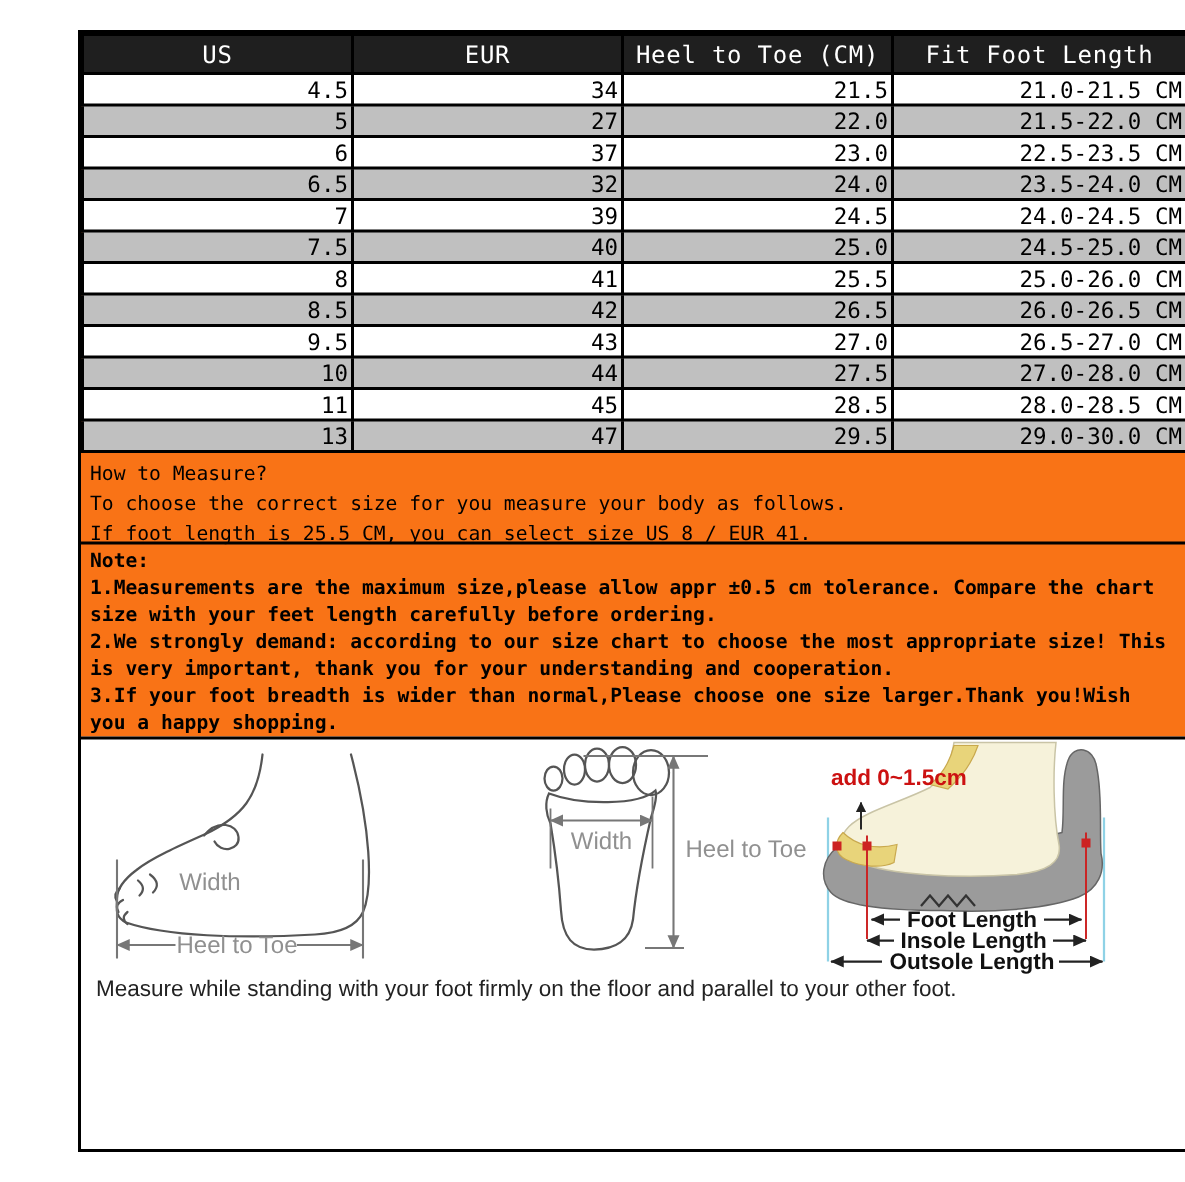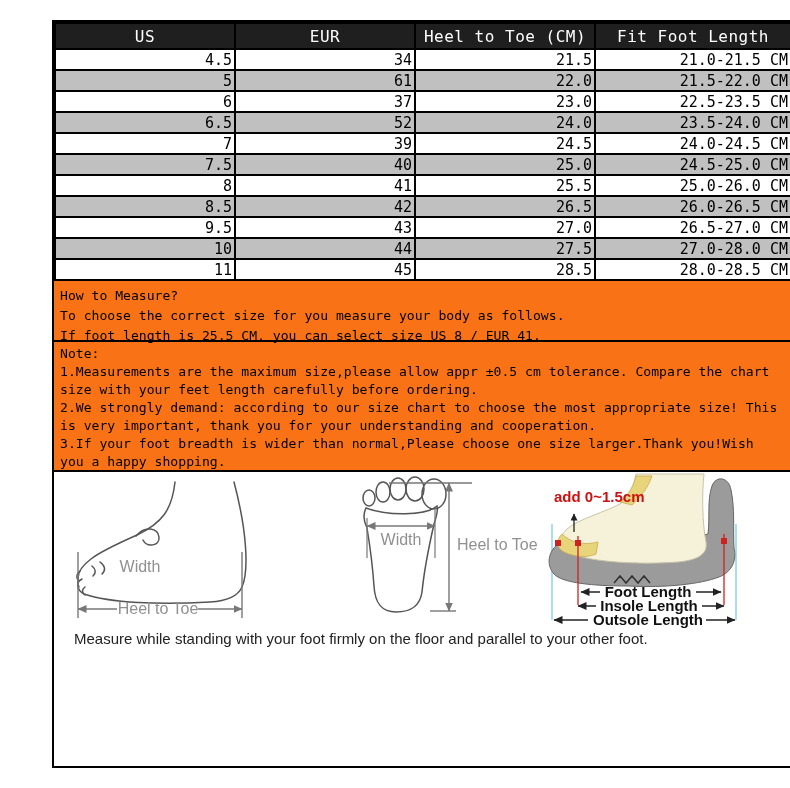"61" td { text: 61 -> 27 }
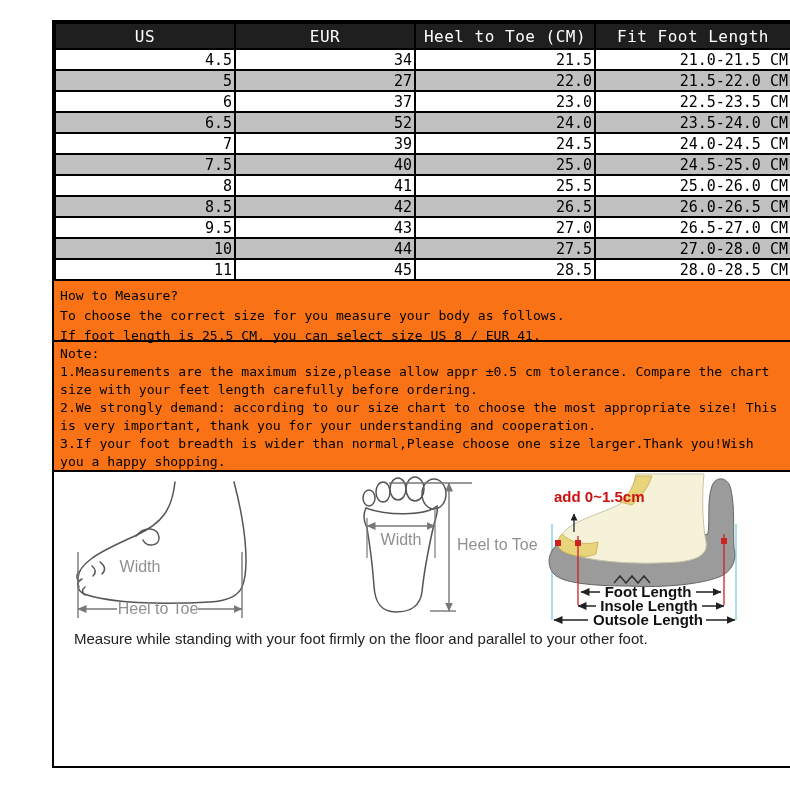"52" td { text: 52 -> 32 }
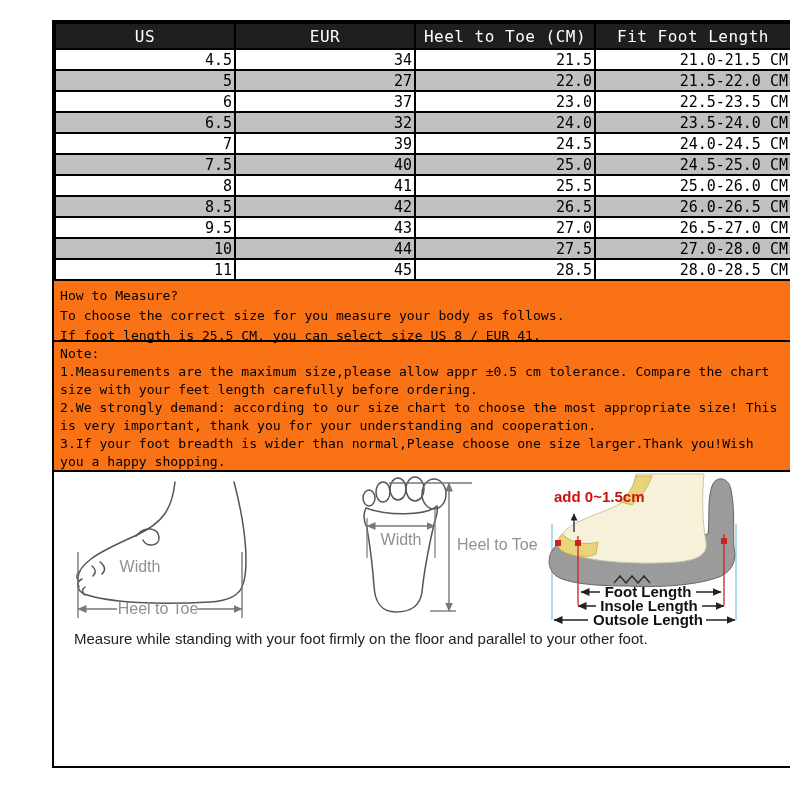"13" tr { html: none -> <tr> <td>13</td> <td>47</td> <td>29.5</td> <td>29.0-30.0 CM</td> </tr> }
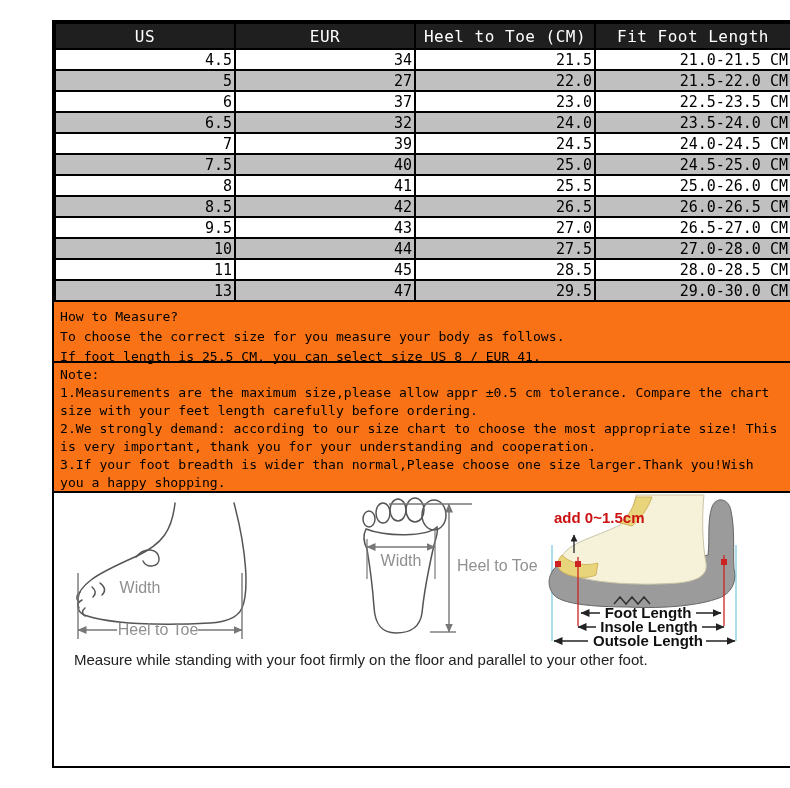"Note:" .note-section { font-weight: none -> bold }
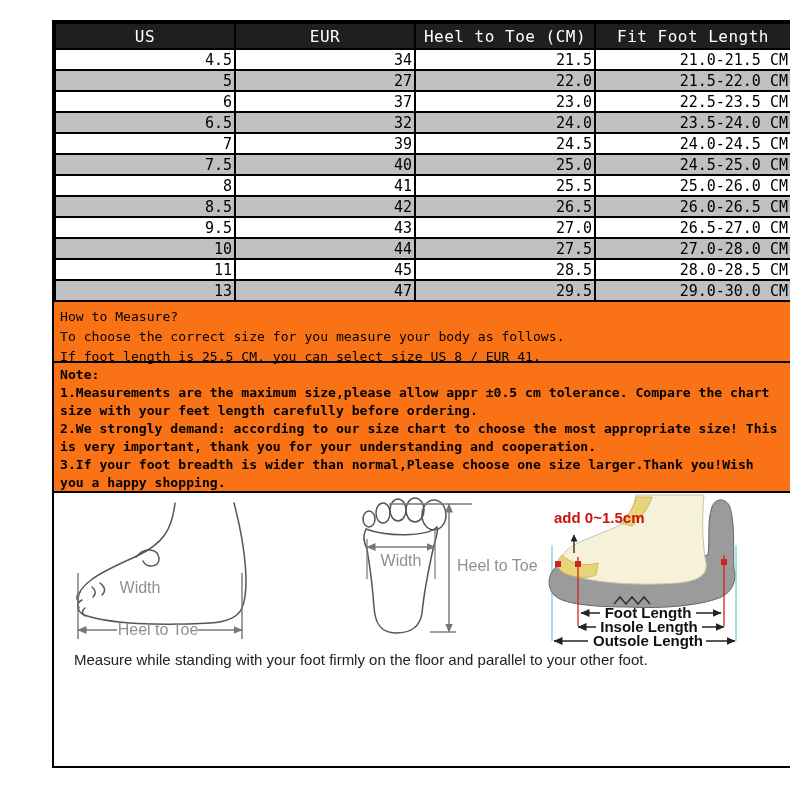"Measure while standing with your" .caption { left: 20px -> 10px }
